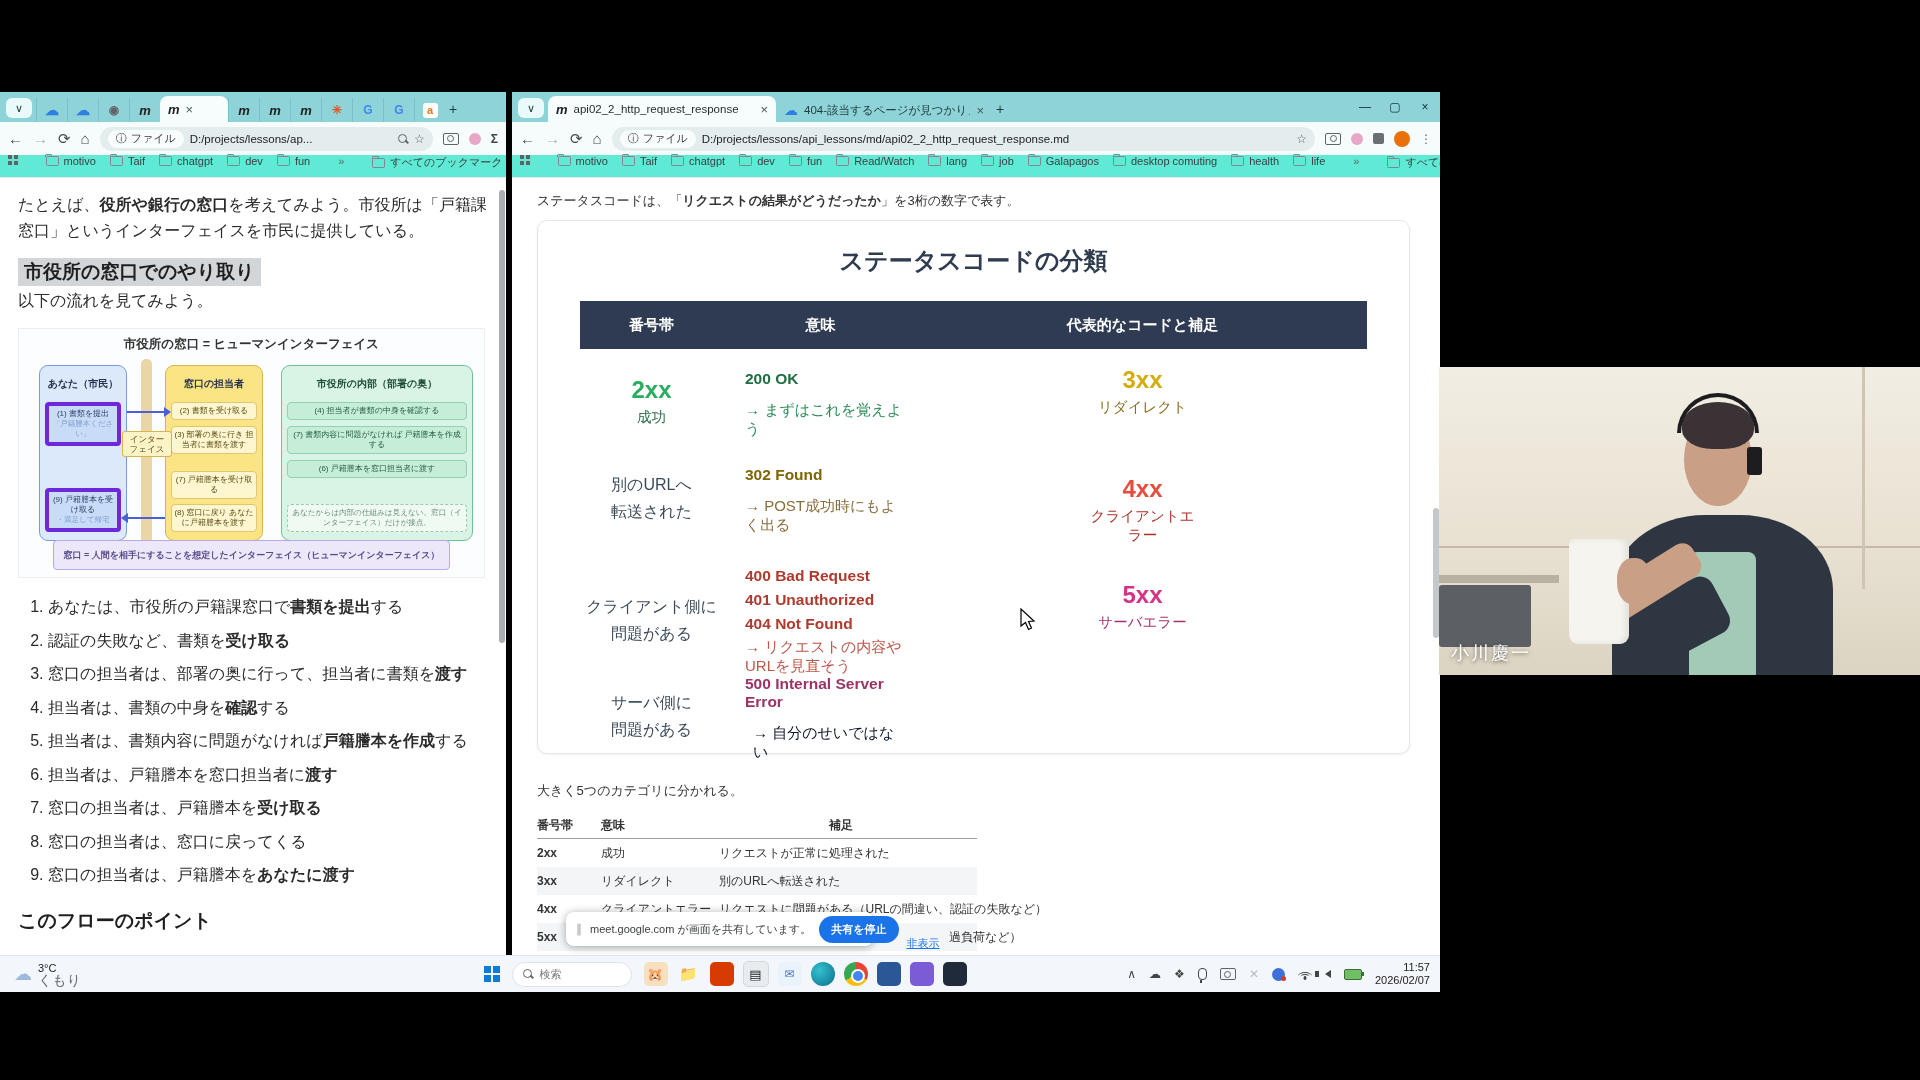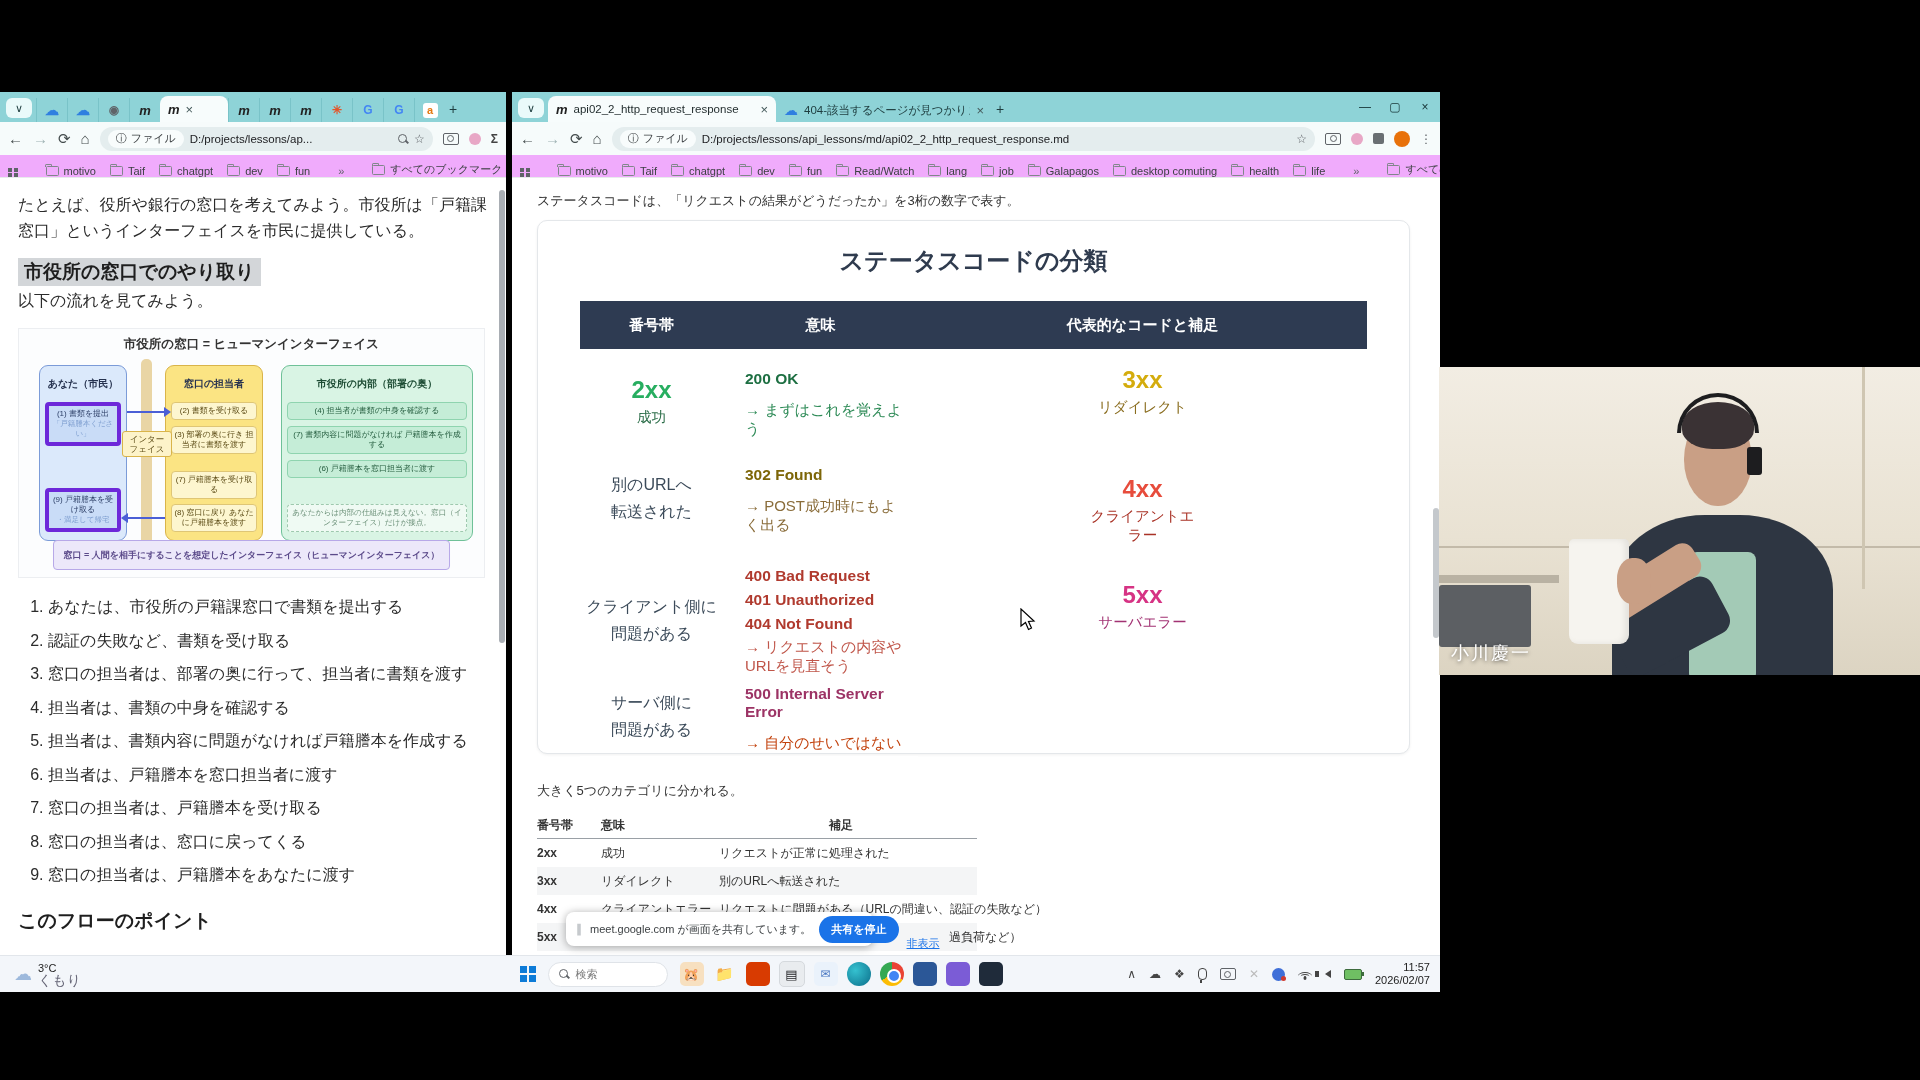"motivo" .bookbar { align-items: flex-end -> flex-start; background: #f0abfc -> #5eead4 }
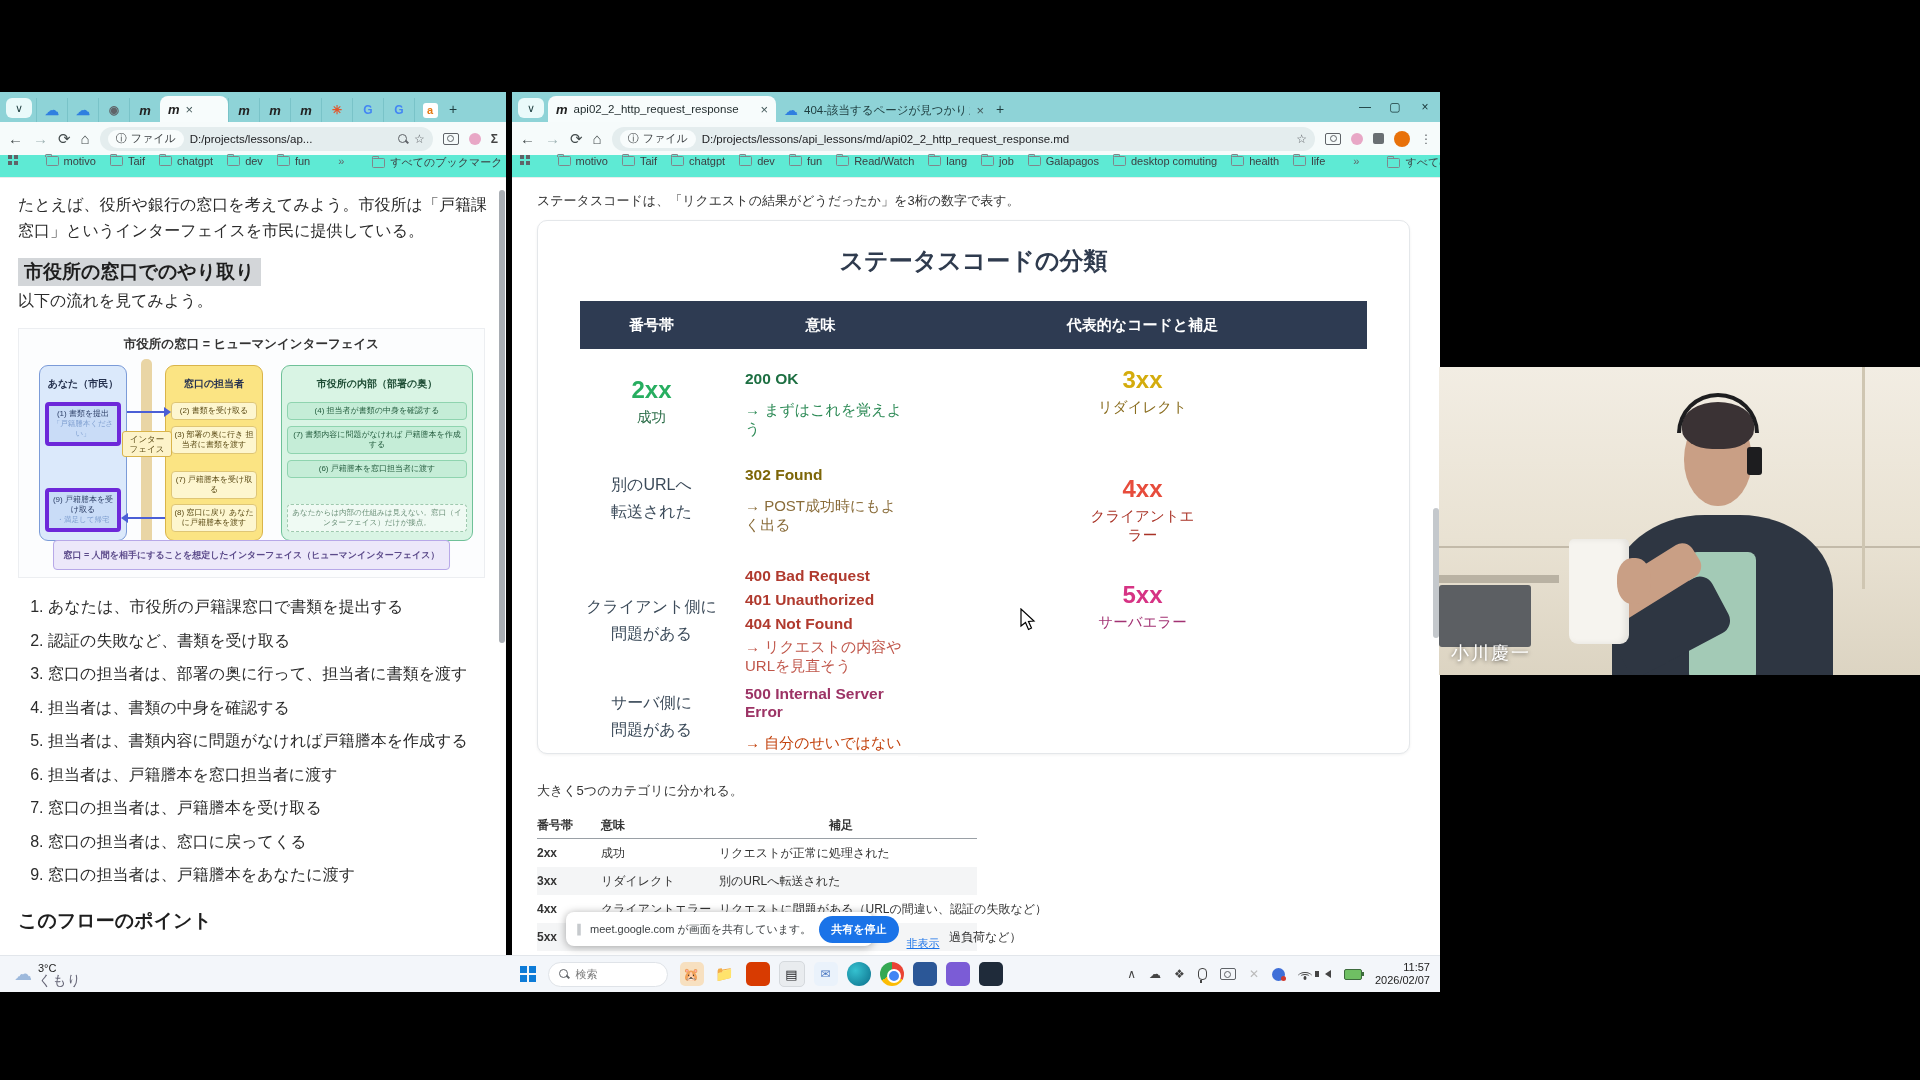"役所や銀行の窓口" b { font-weight: normal -> bold }
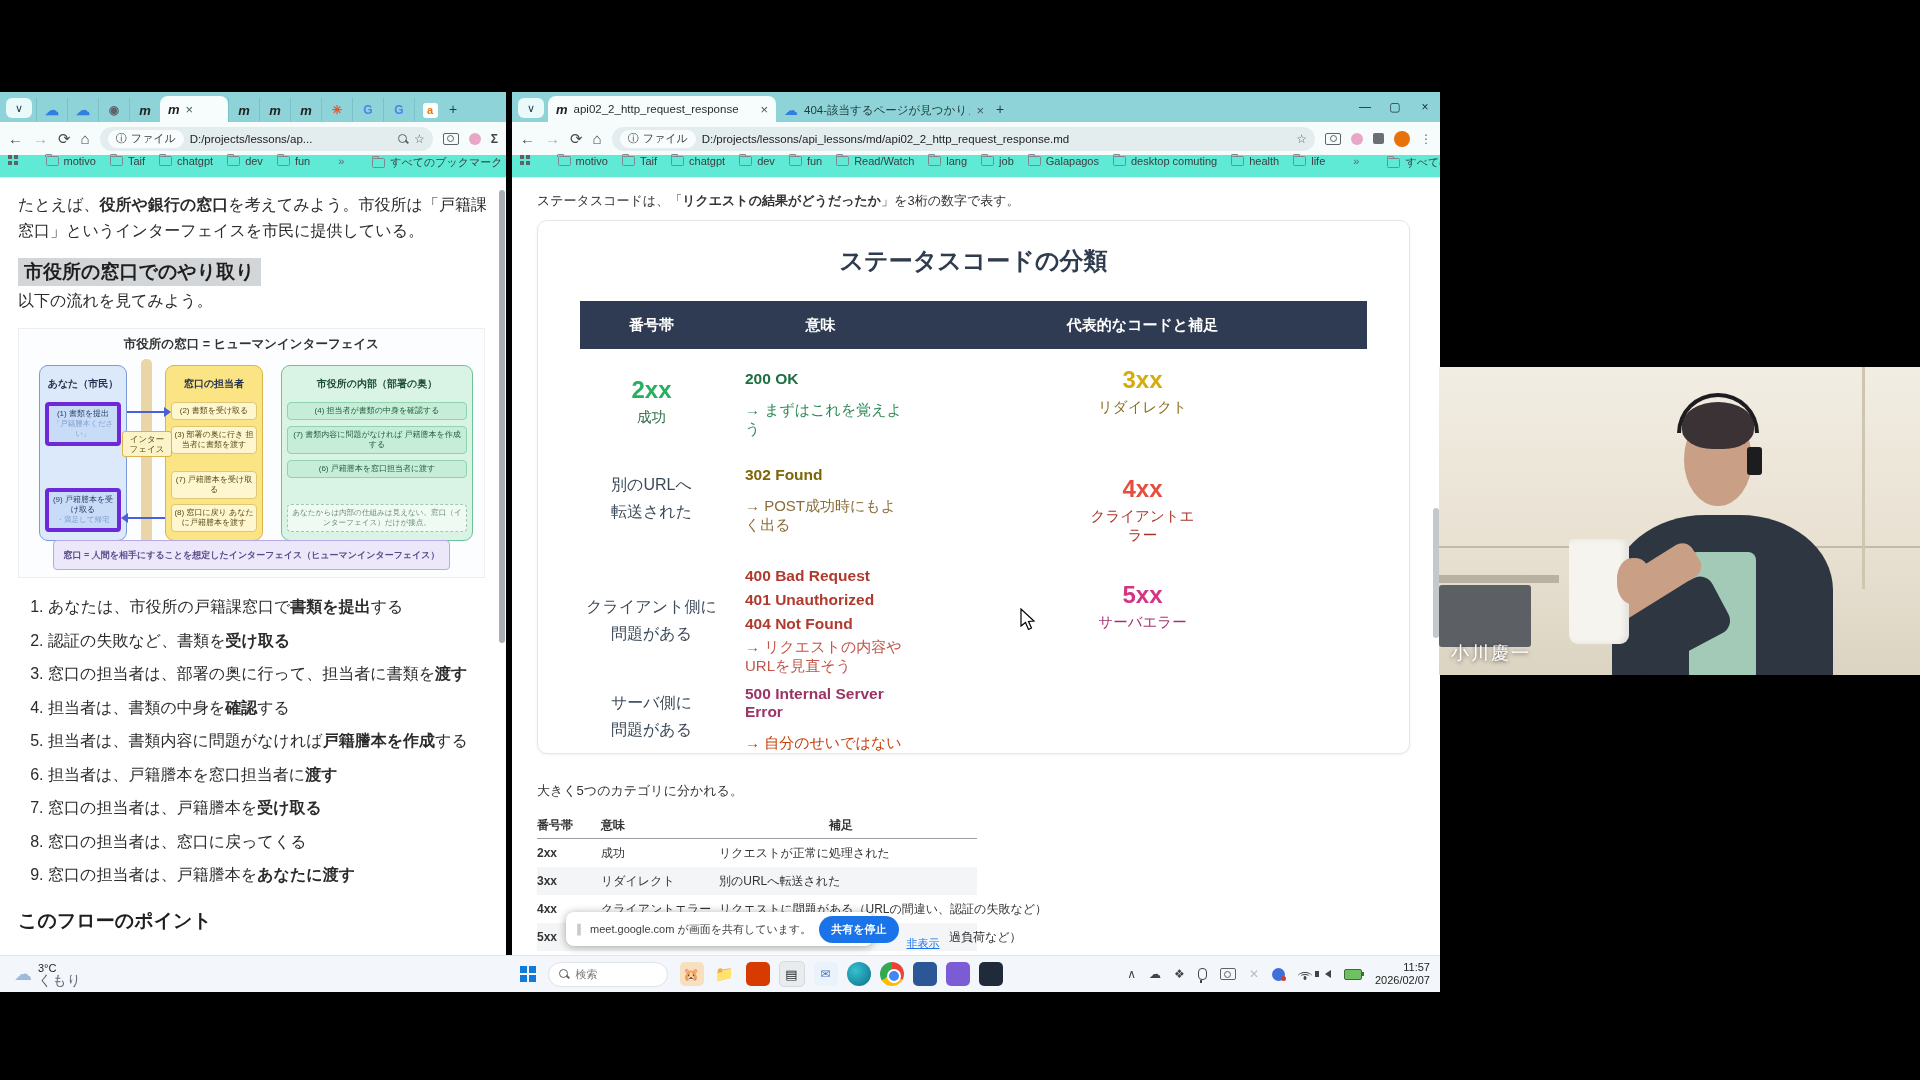"→ 自分のせいではない" .r5 .code-note { color: #c2410c -> #0f172a; margin-left: none -> 8px }
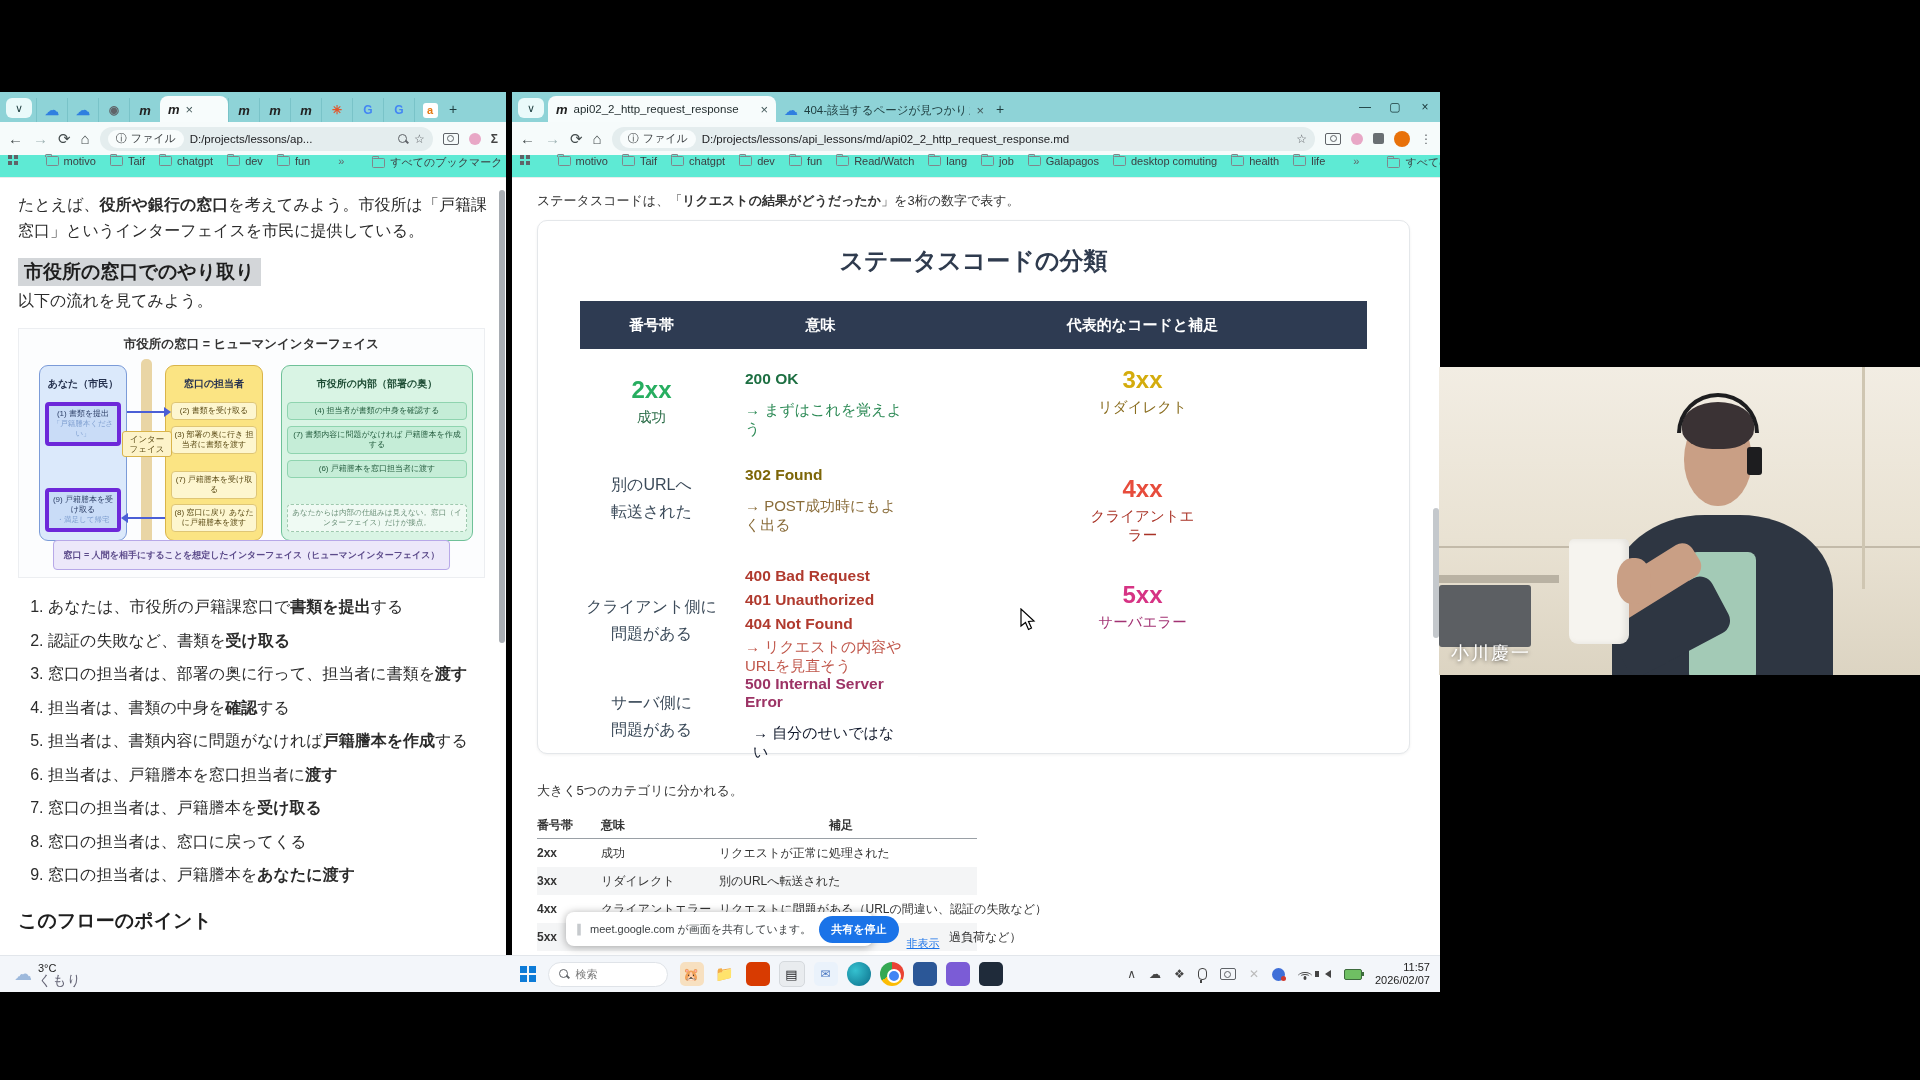"検索" .tb-center { left: 520px -> 484px }
